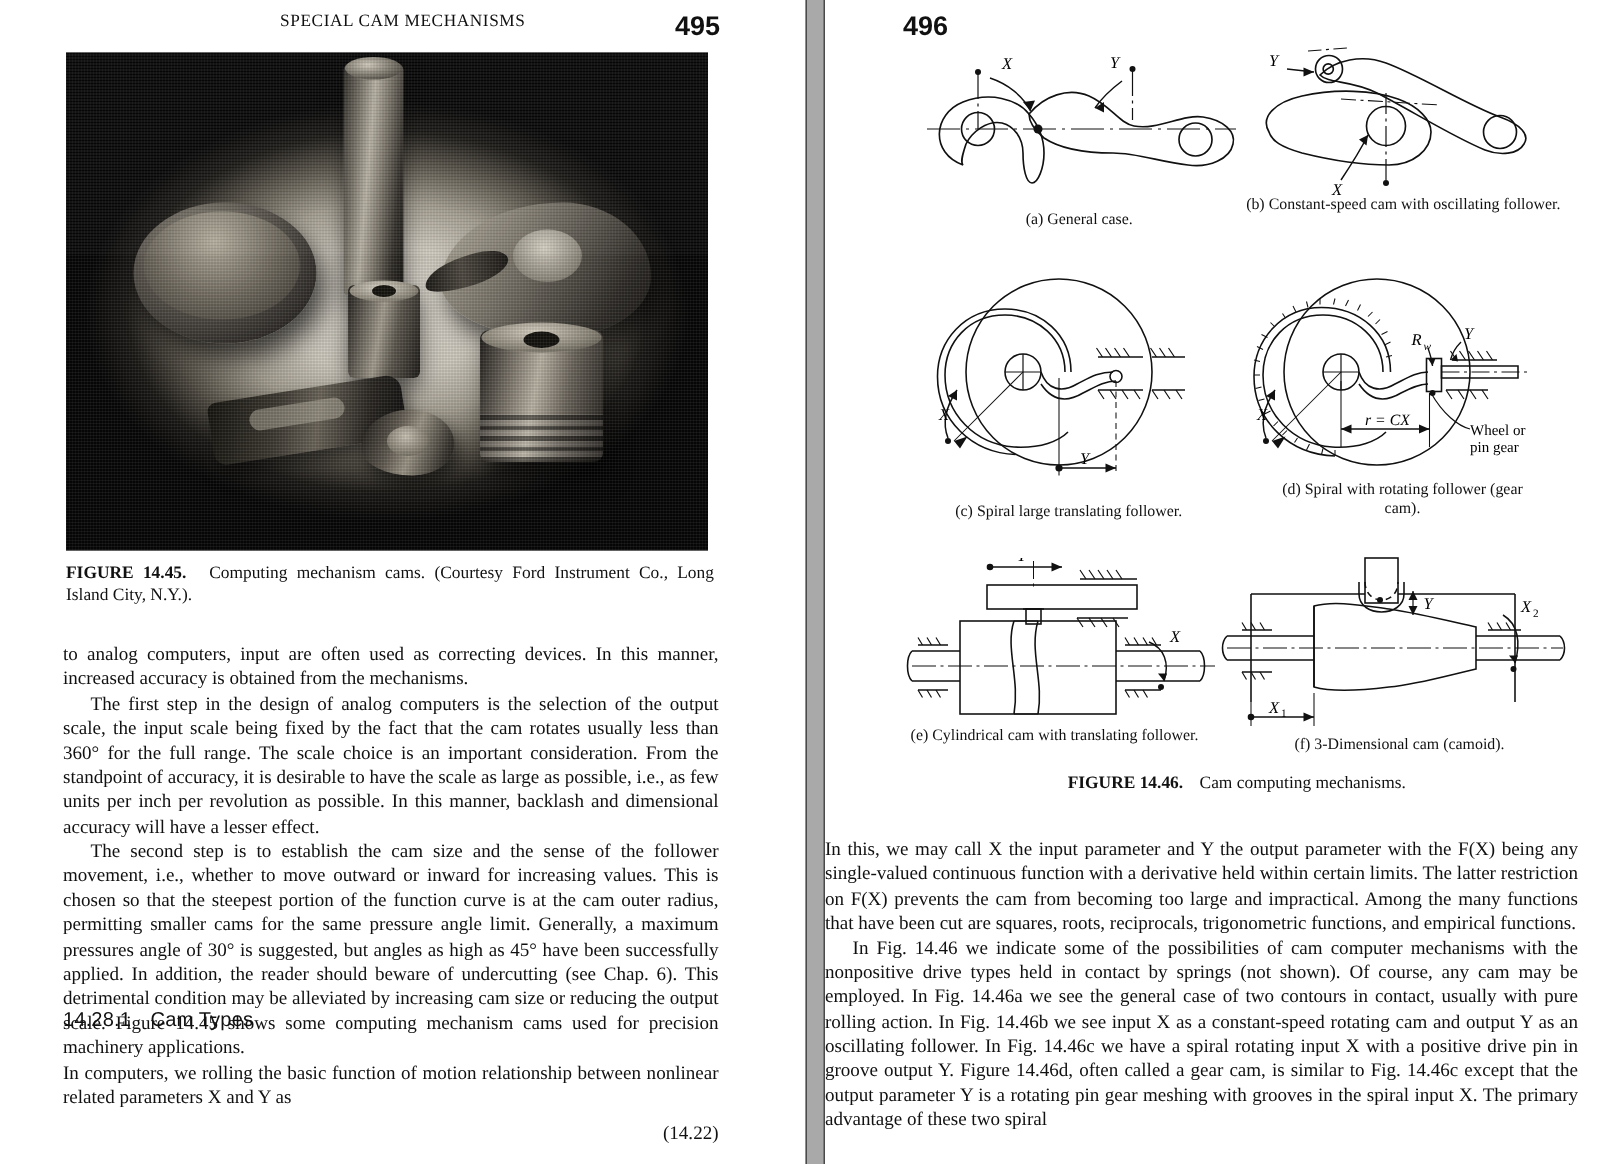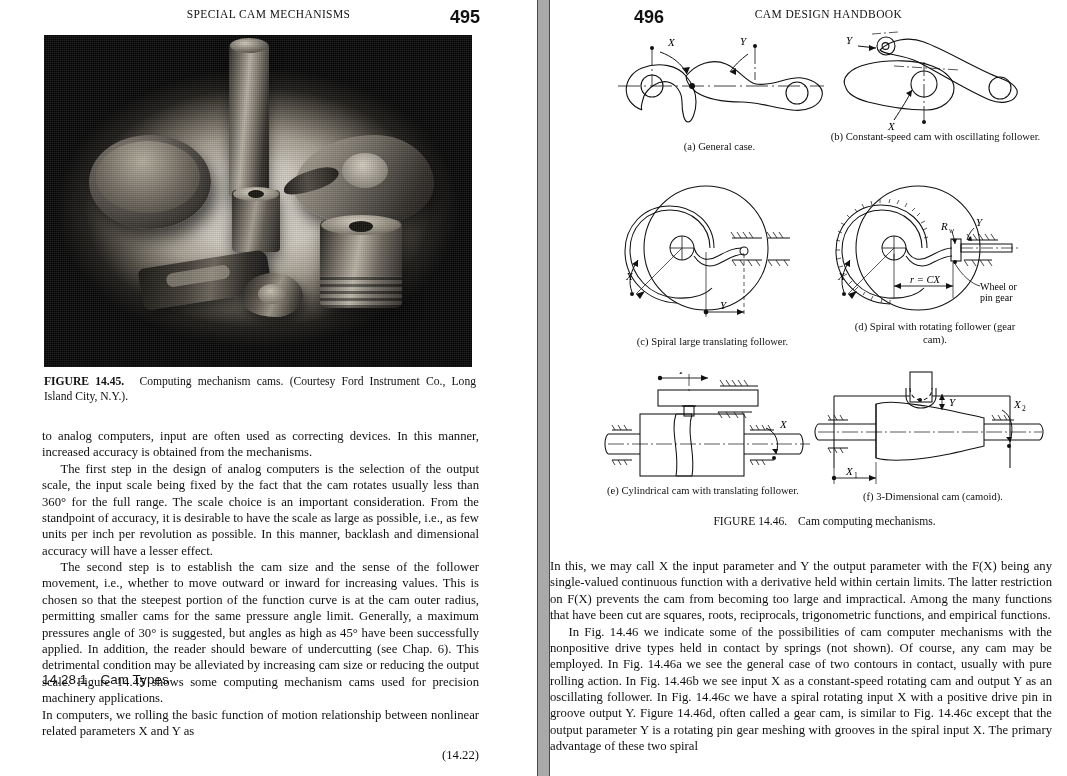"496" .folio-right { margin-left: 32px -> none }
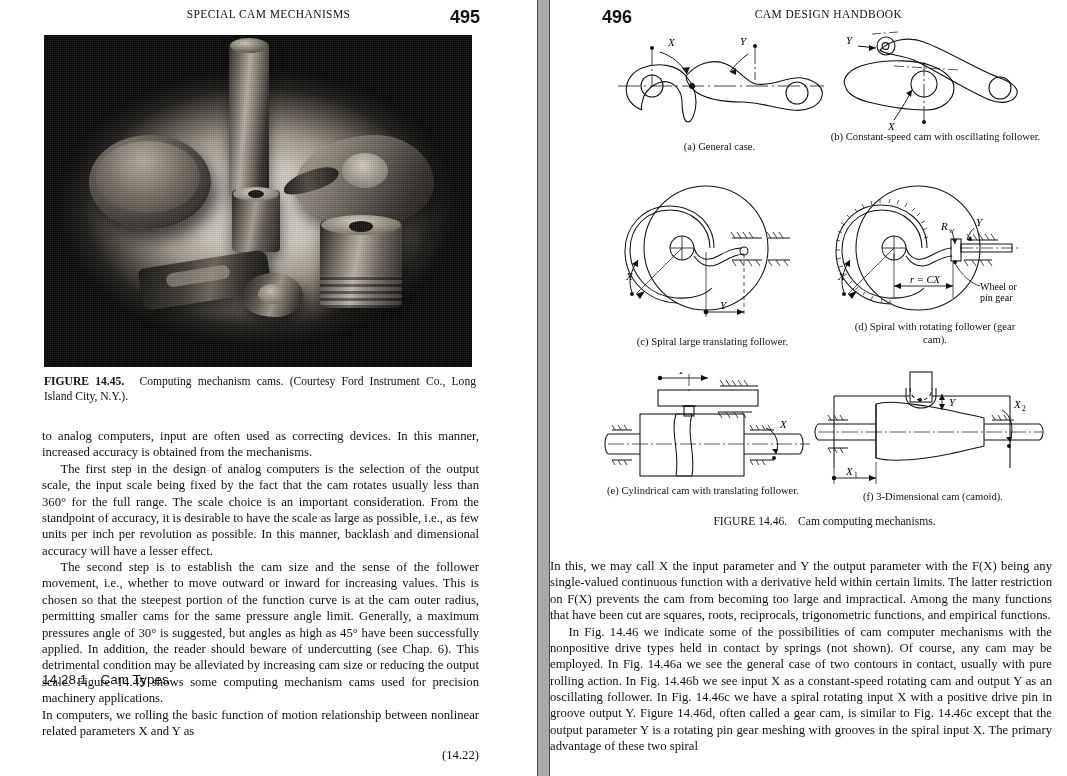"CAM DESIGN HANDBOOK" div.runhead { html: <div>CAM DESIGN HANDBOOK</div> -> none }
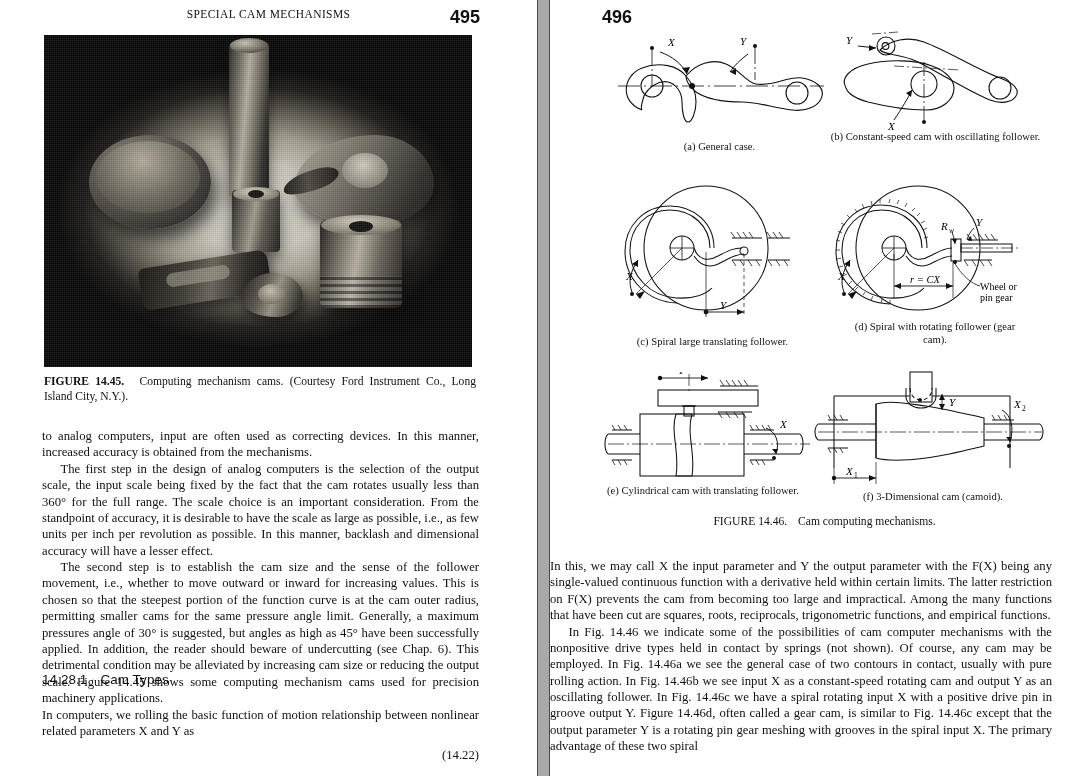"FIGURE 14.46." .fig-main-cap b { font-weight: normal -> bold }
